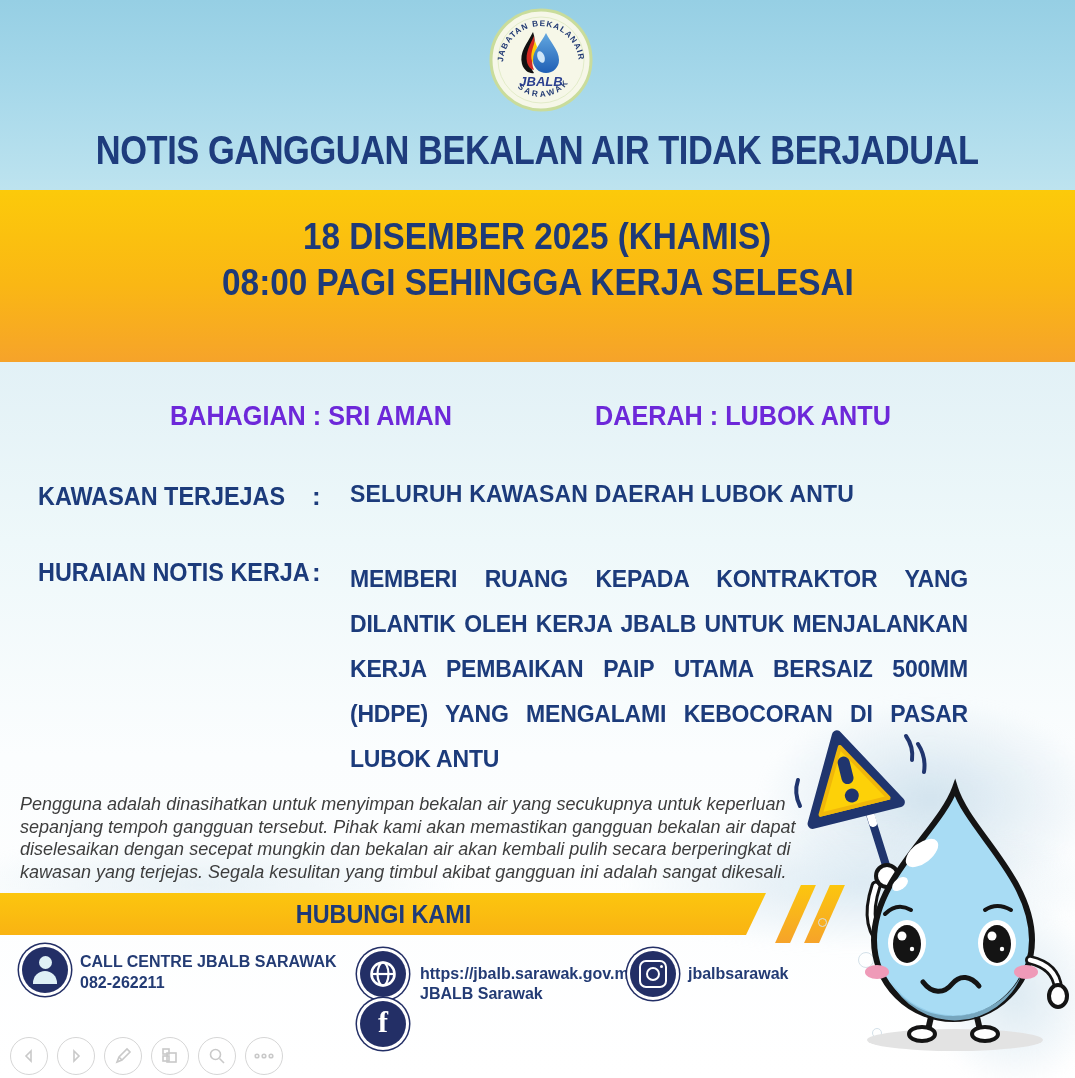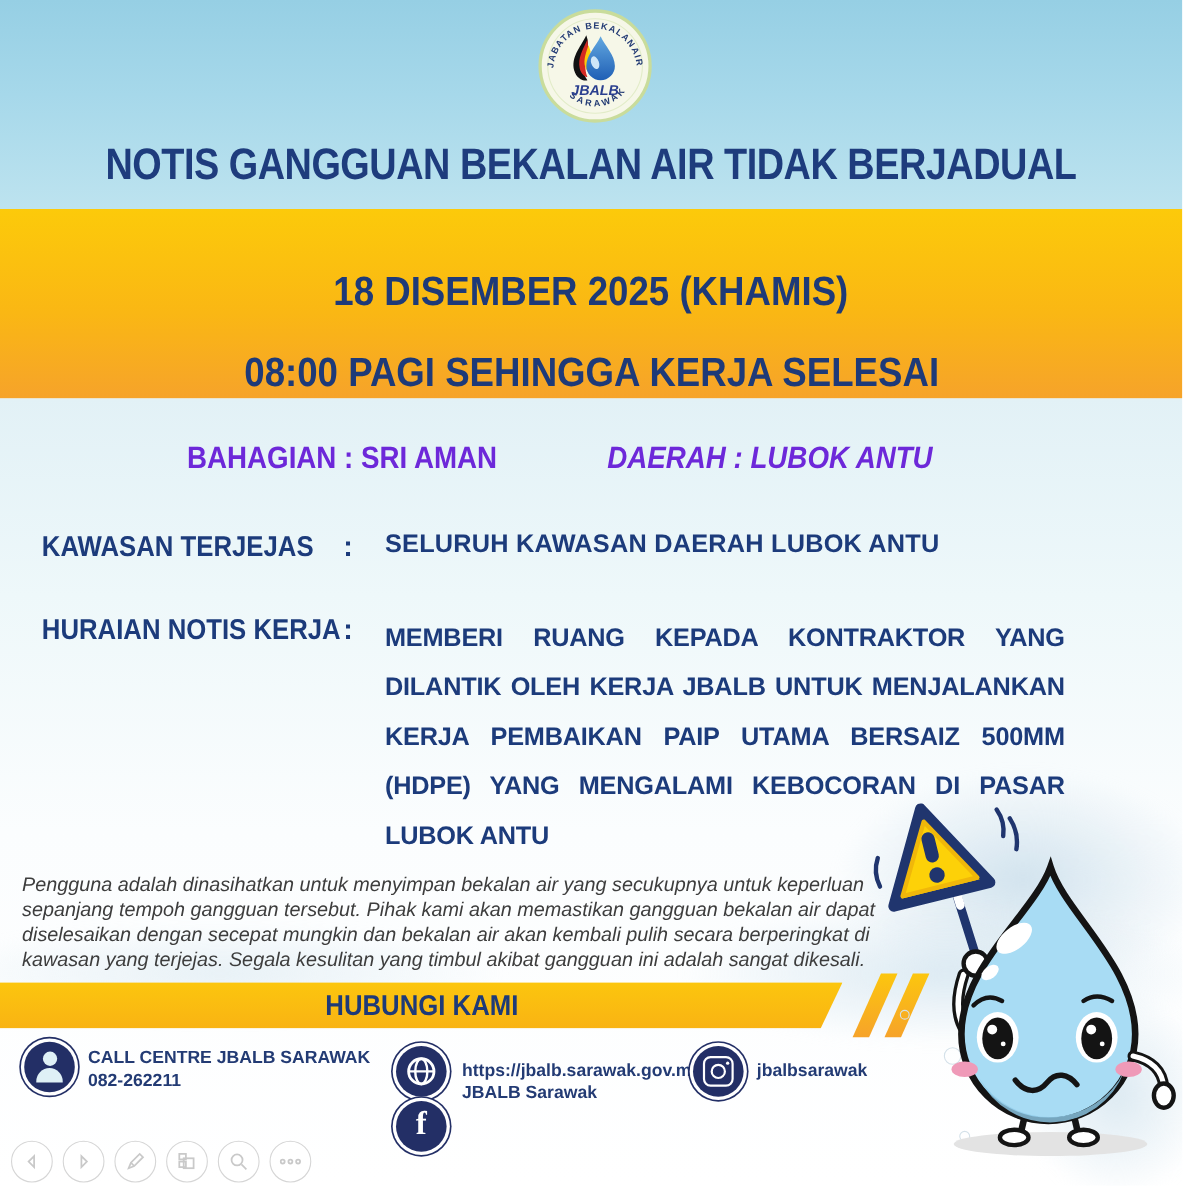"18 DISEMBER 2025 (KHAMIS)" .banner-line { margin-top: 28px -> none }
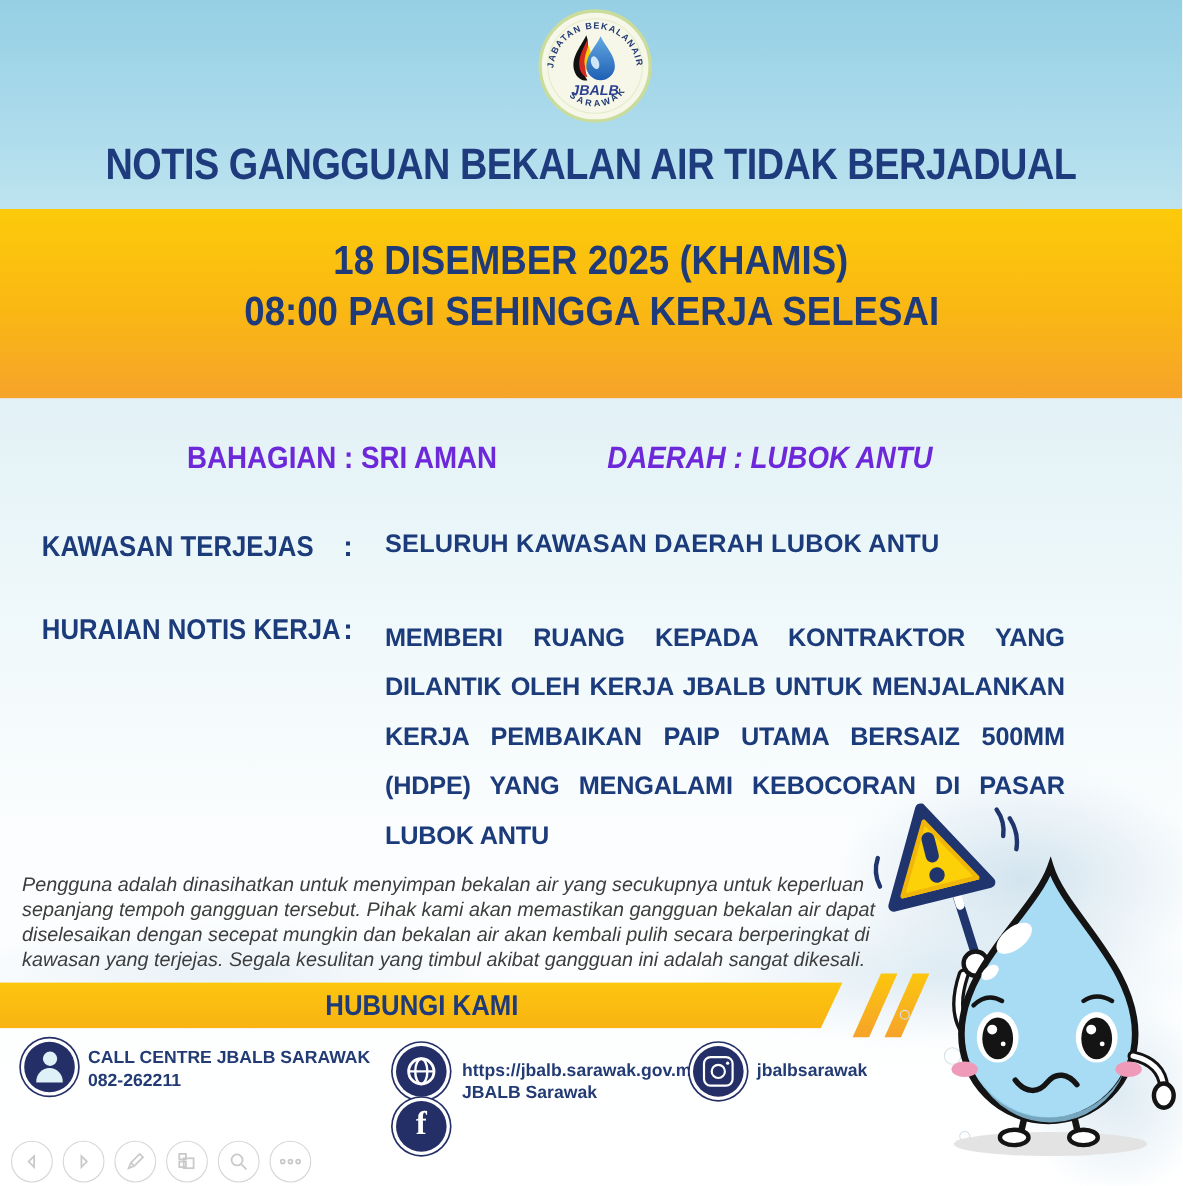"DAERAH : LUBOK ANTU" .loc.daerah { font-style: italic -> none; left: 552px -> 595px }
